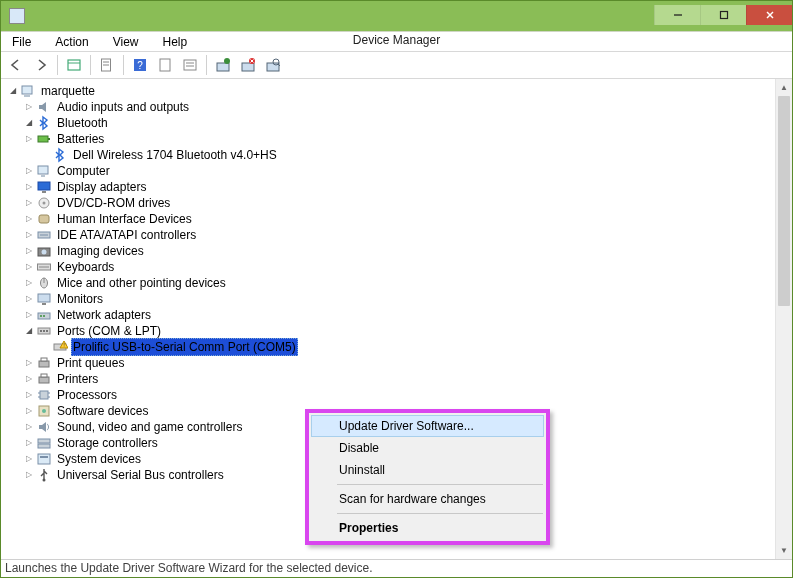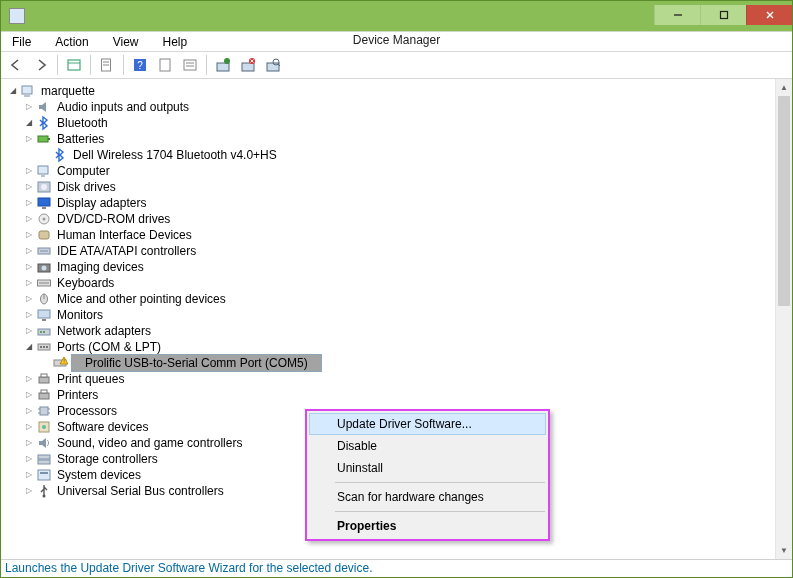"Disk drives" div.node { html: <div> <span></span> <span> <svg> <rect></rect> <circle></circle> </svg> </span> <span>Disk drives</span> </div> -> none }
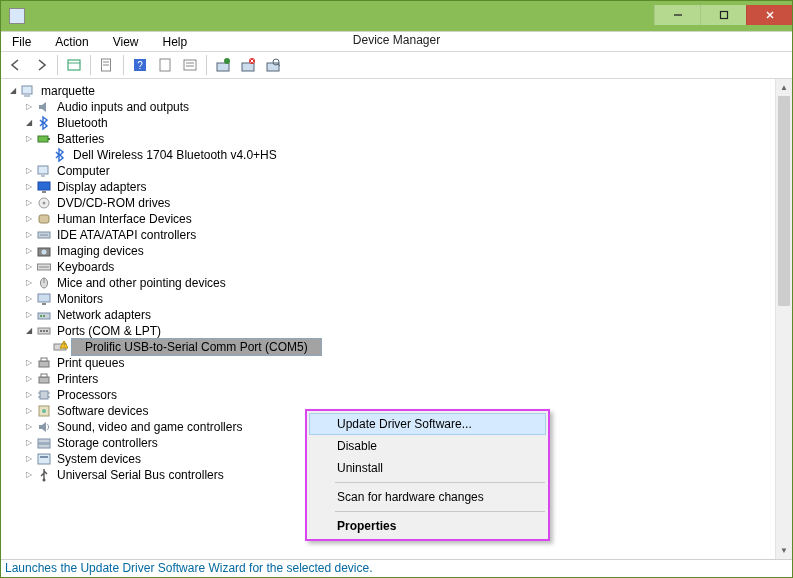"Prolific USB-to-Serial Comm Port (COM5)" .label.selected { background: #a3a3a3 -> #1d4ed8; padding: 0 13px -> 0 1px }
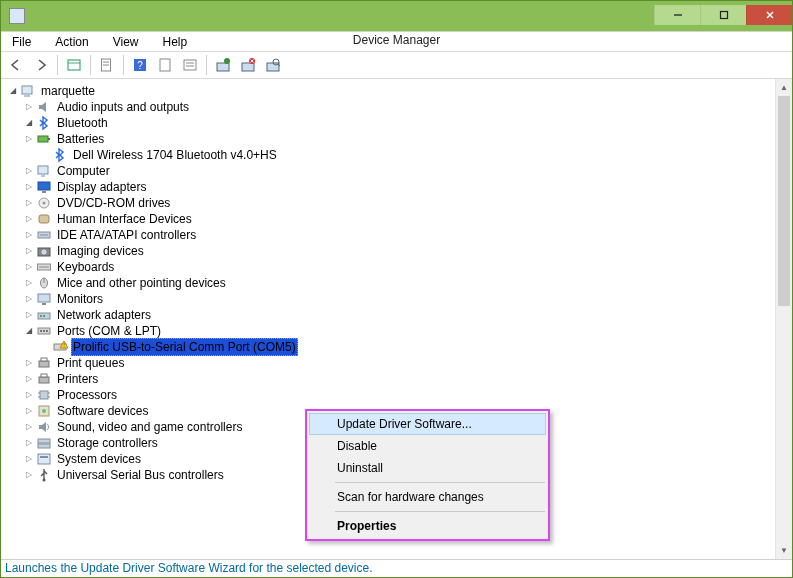"Update Driver Software..." .context-menu { border: 2px solid #d946ef -> 4px solid #d946ef }
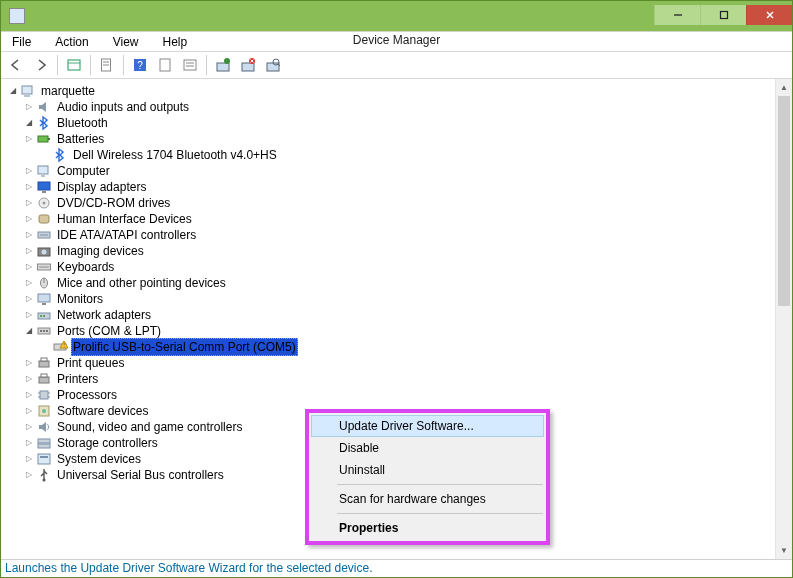"Launches the Update Driver Software" .statusbar { color: #0369a1 -> #404040 }
